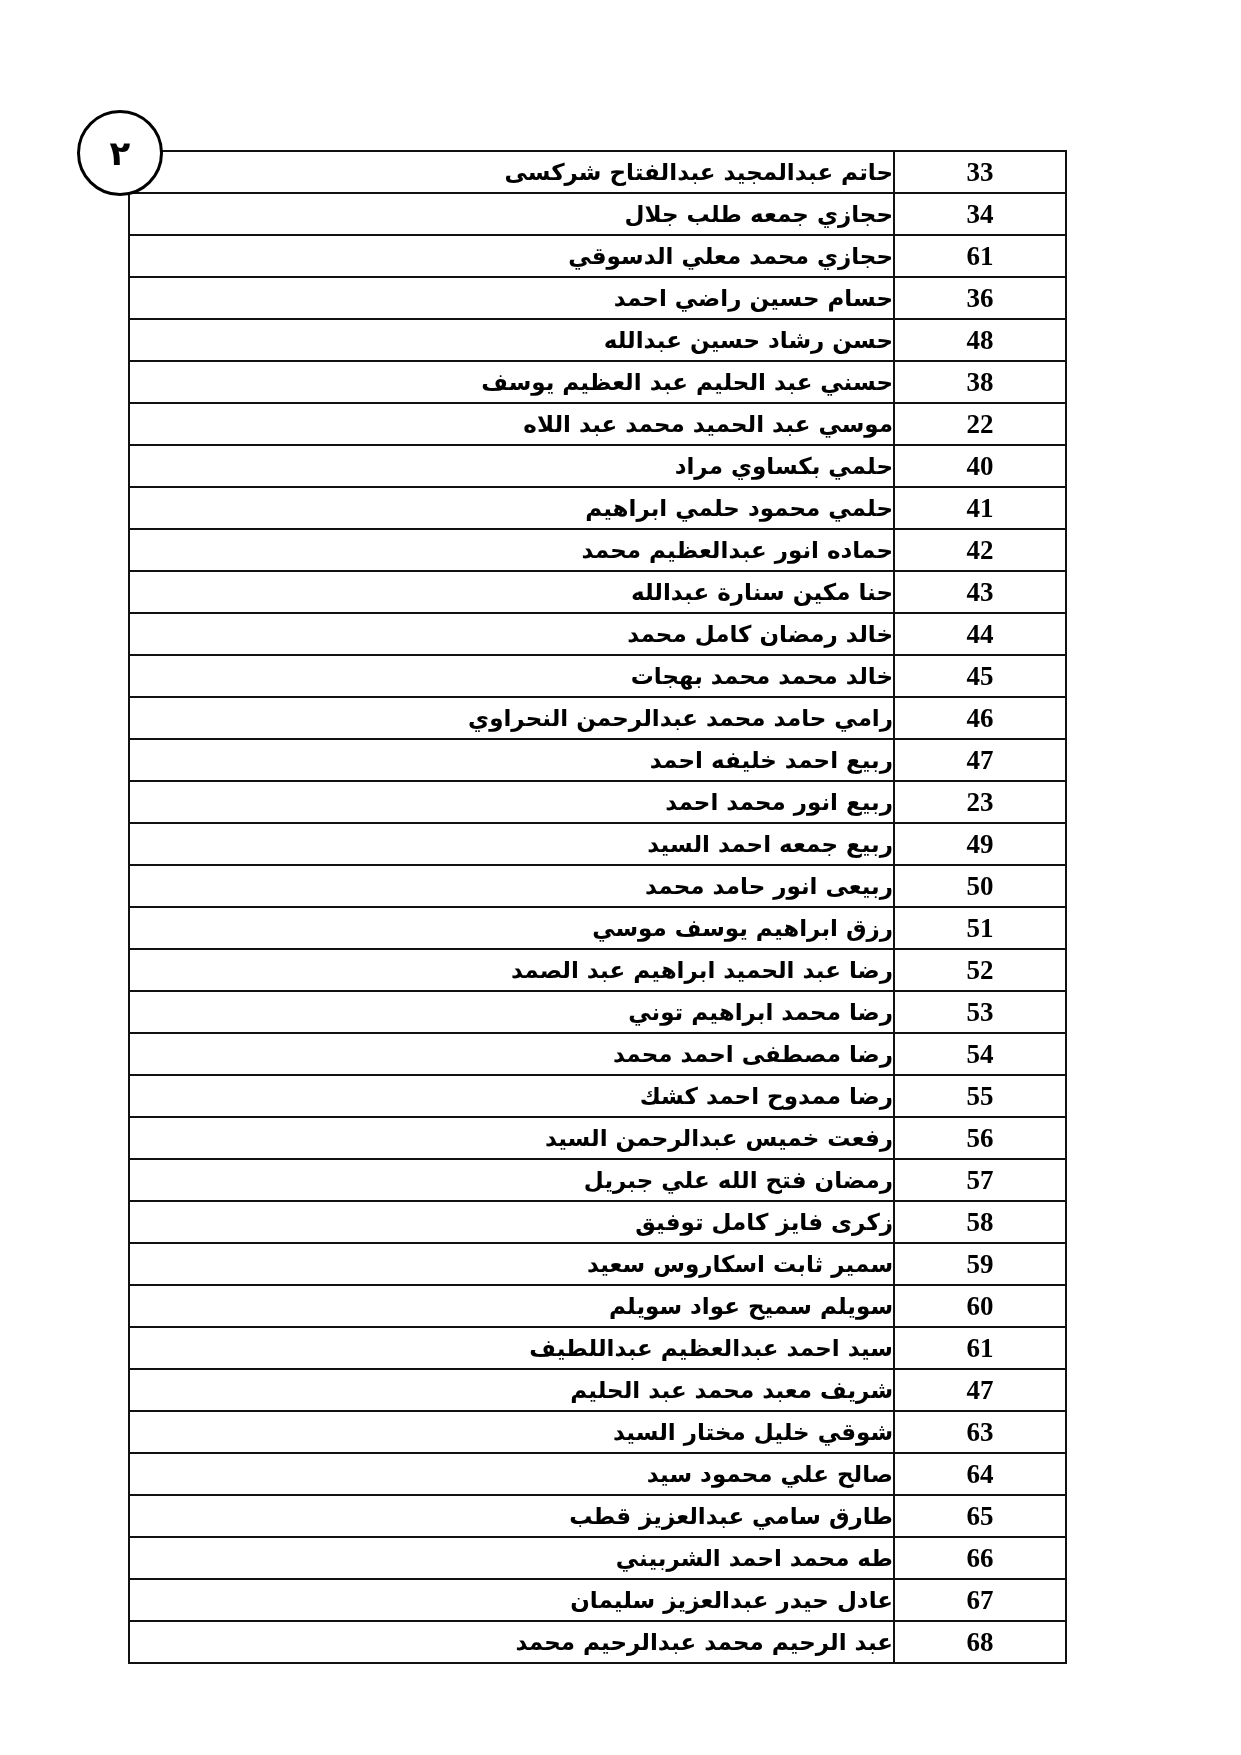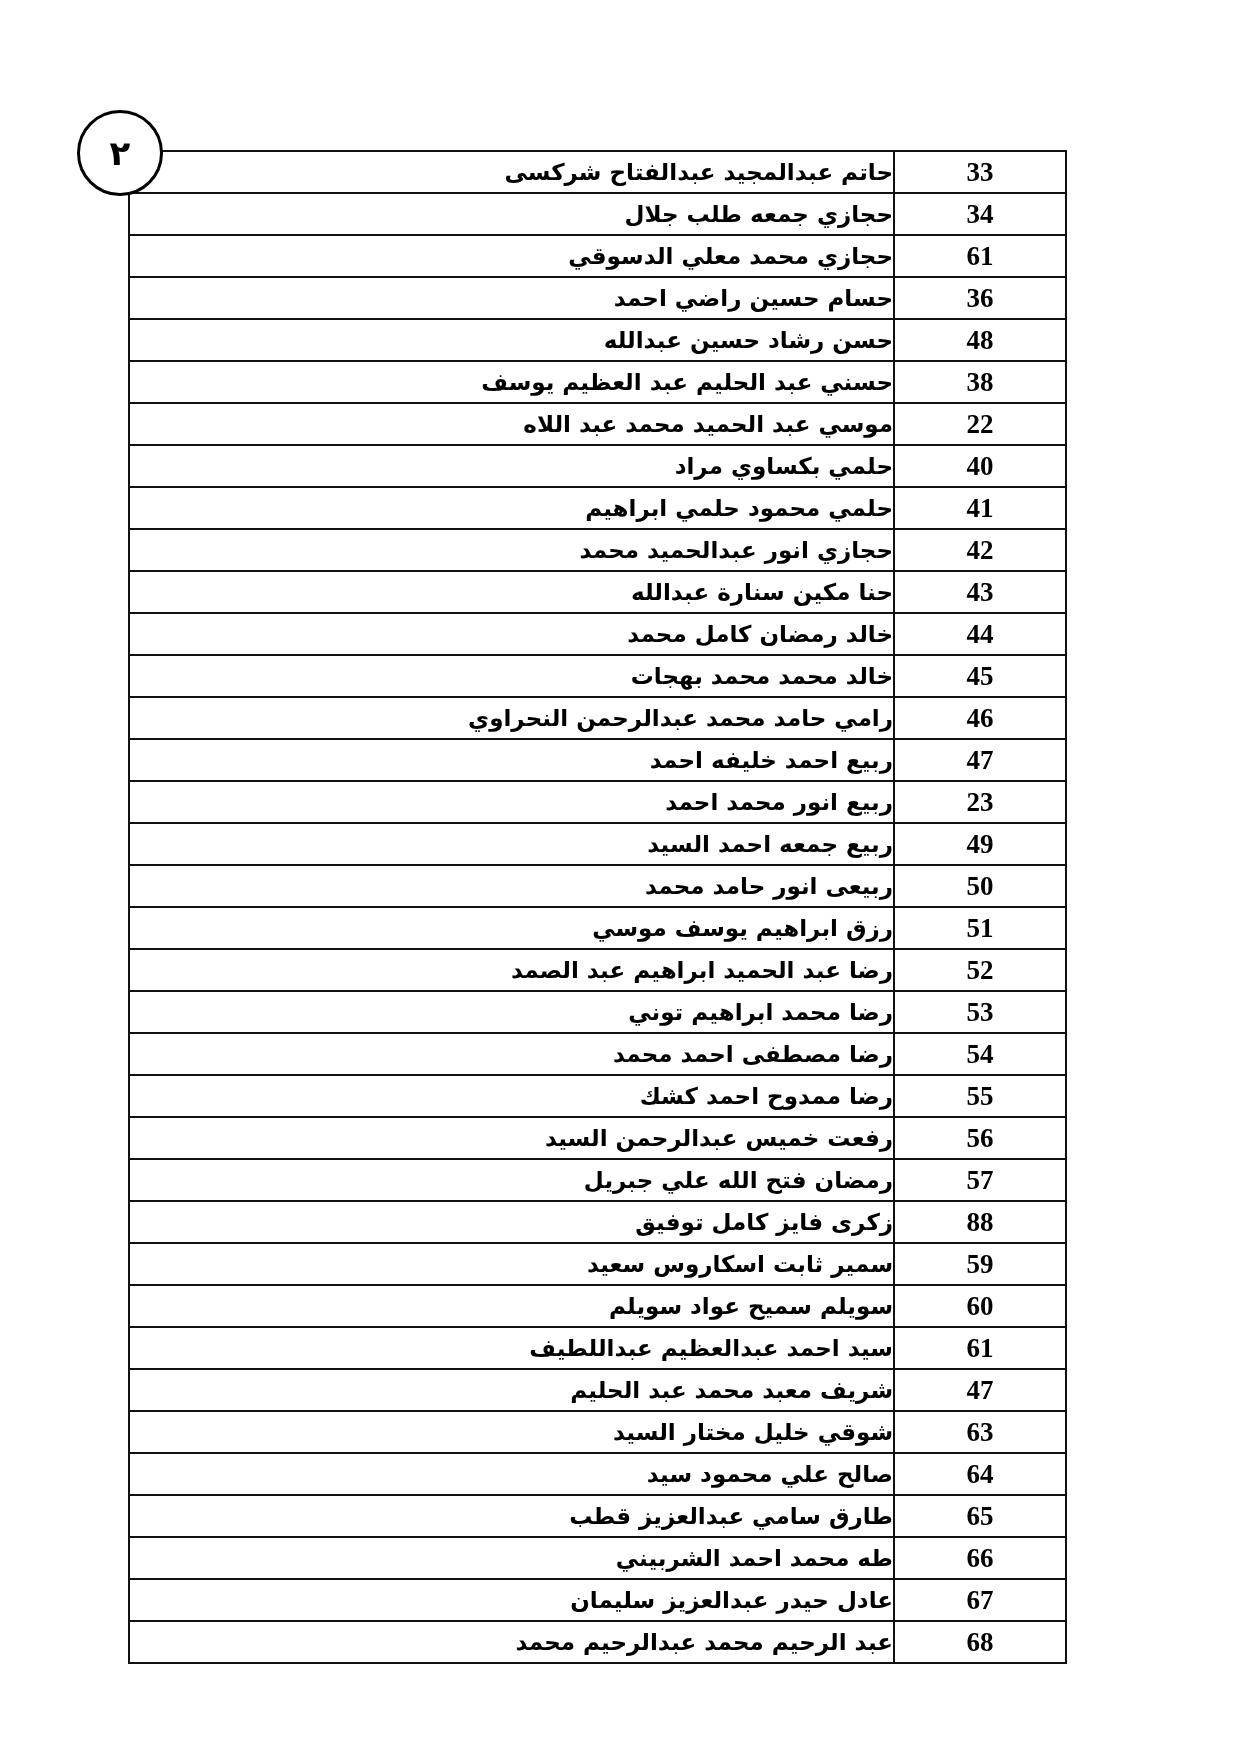"حجازي انور عبدالحميد محمد" td.cell-name { text: حجازي انور عبدالحميد -> حماده انور عبدالعظيم }
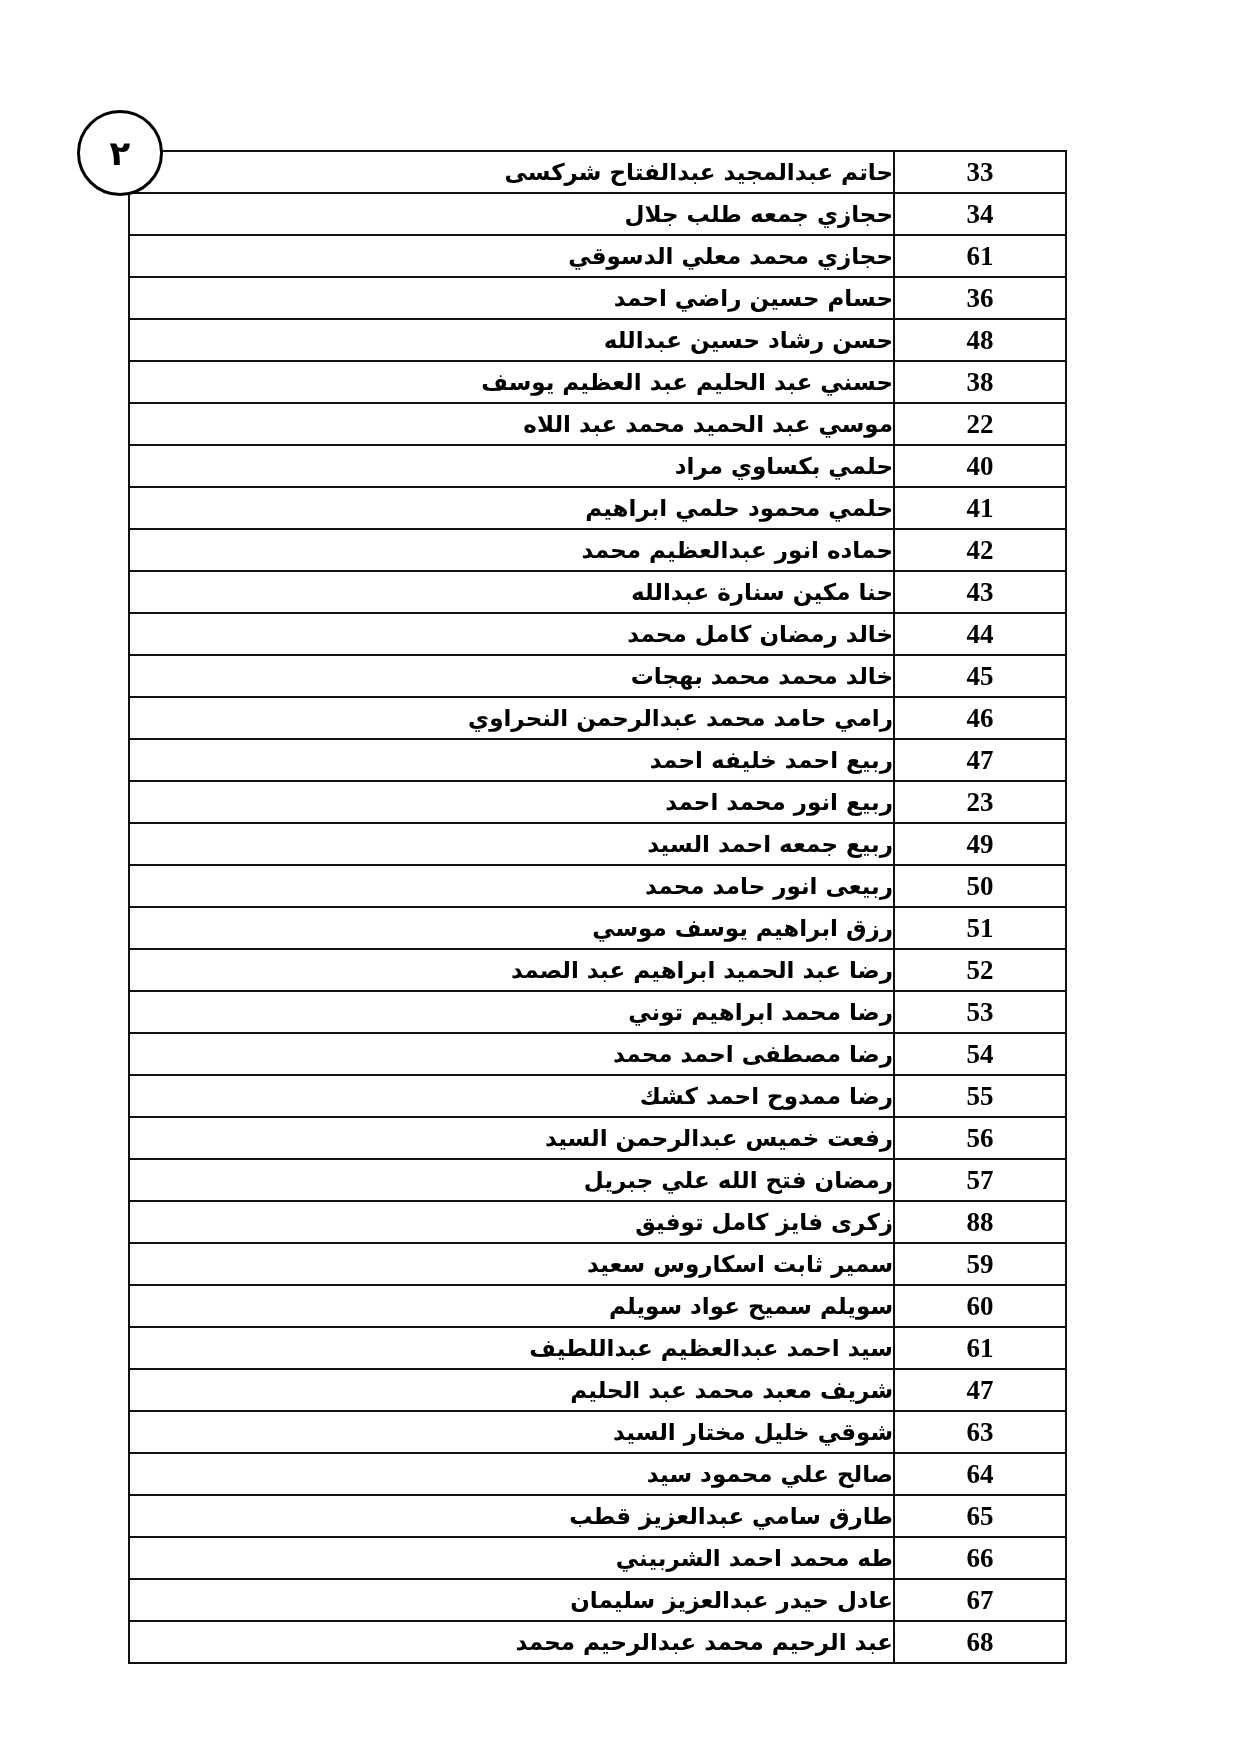"88" td.cell-num { text: 88 -> 58 }
